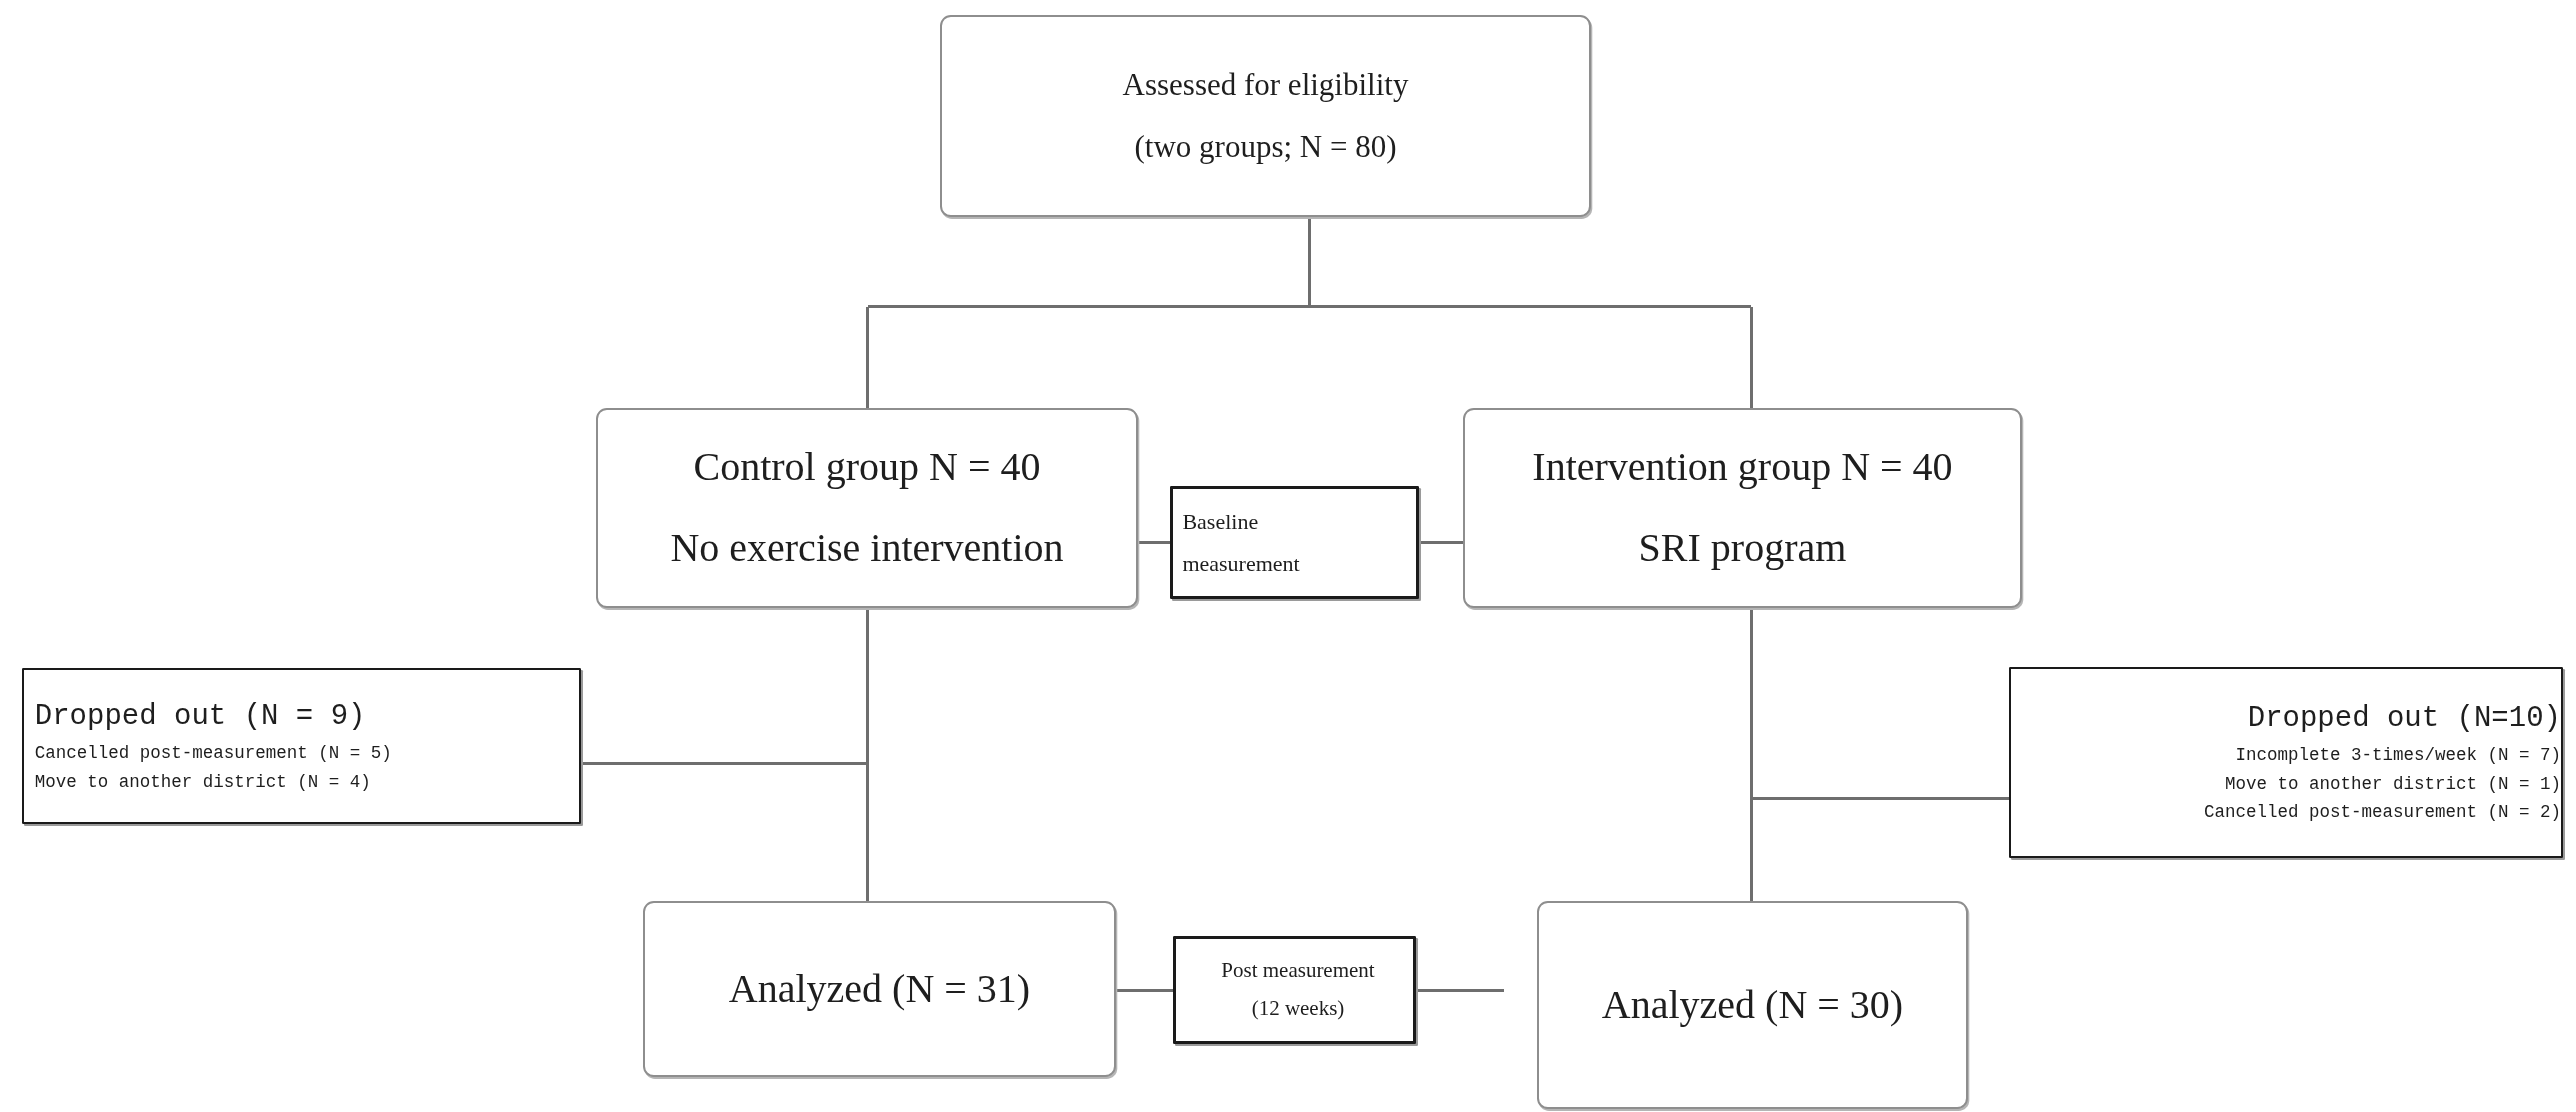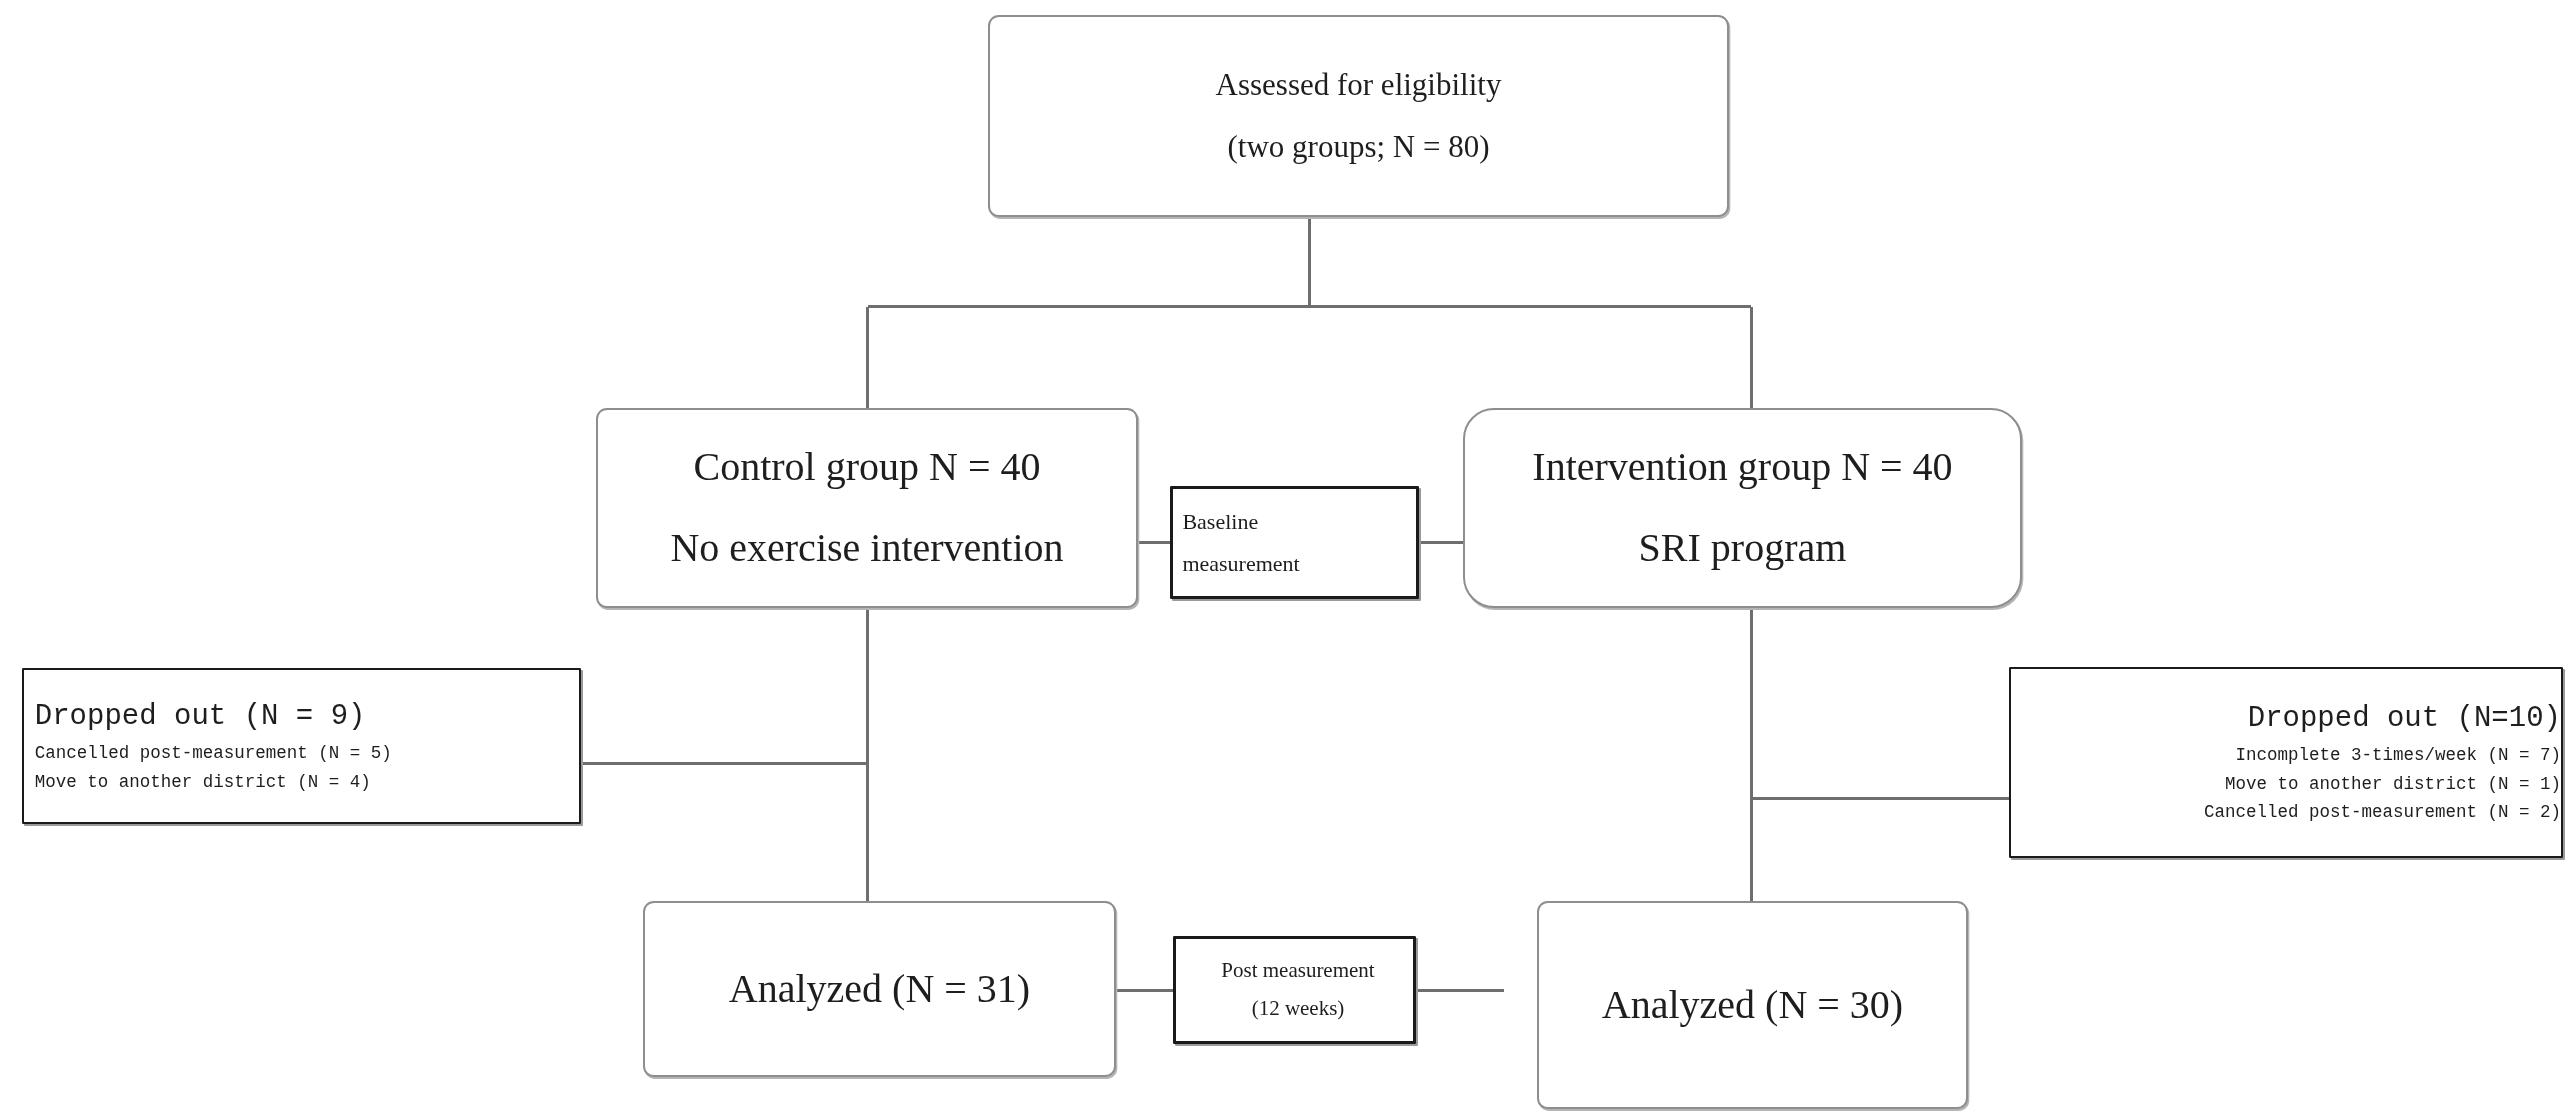"Assessed for eligibility" div.node { margin-left: 48px -> none; width: 741px -> 651px }
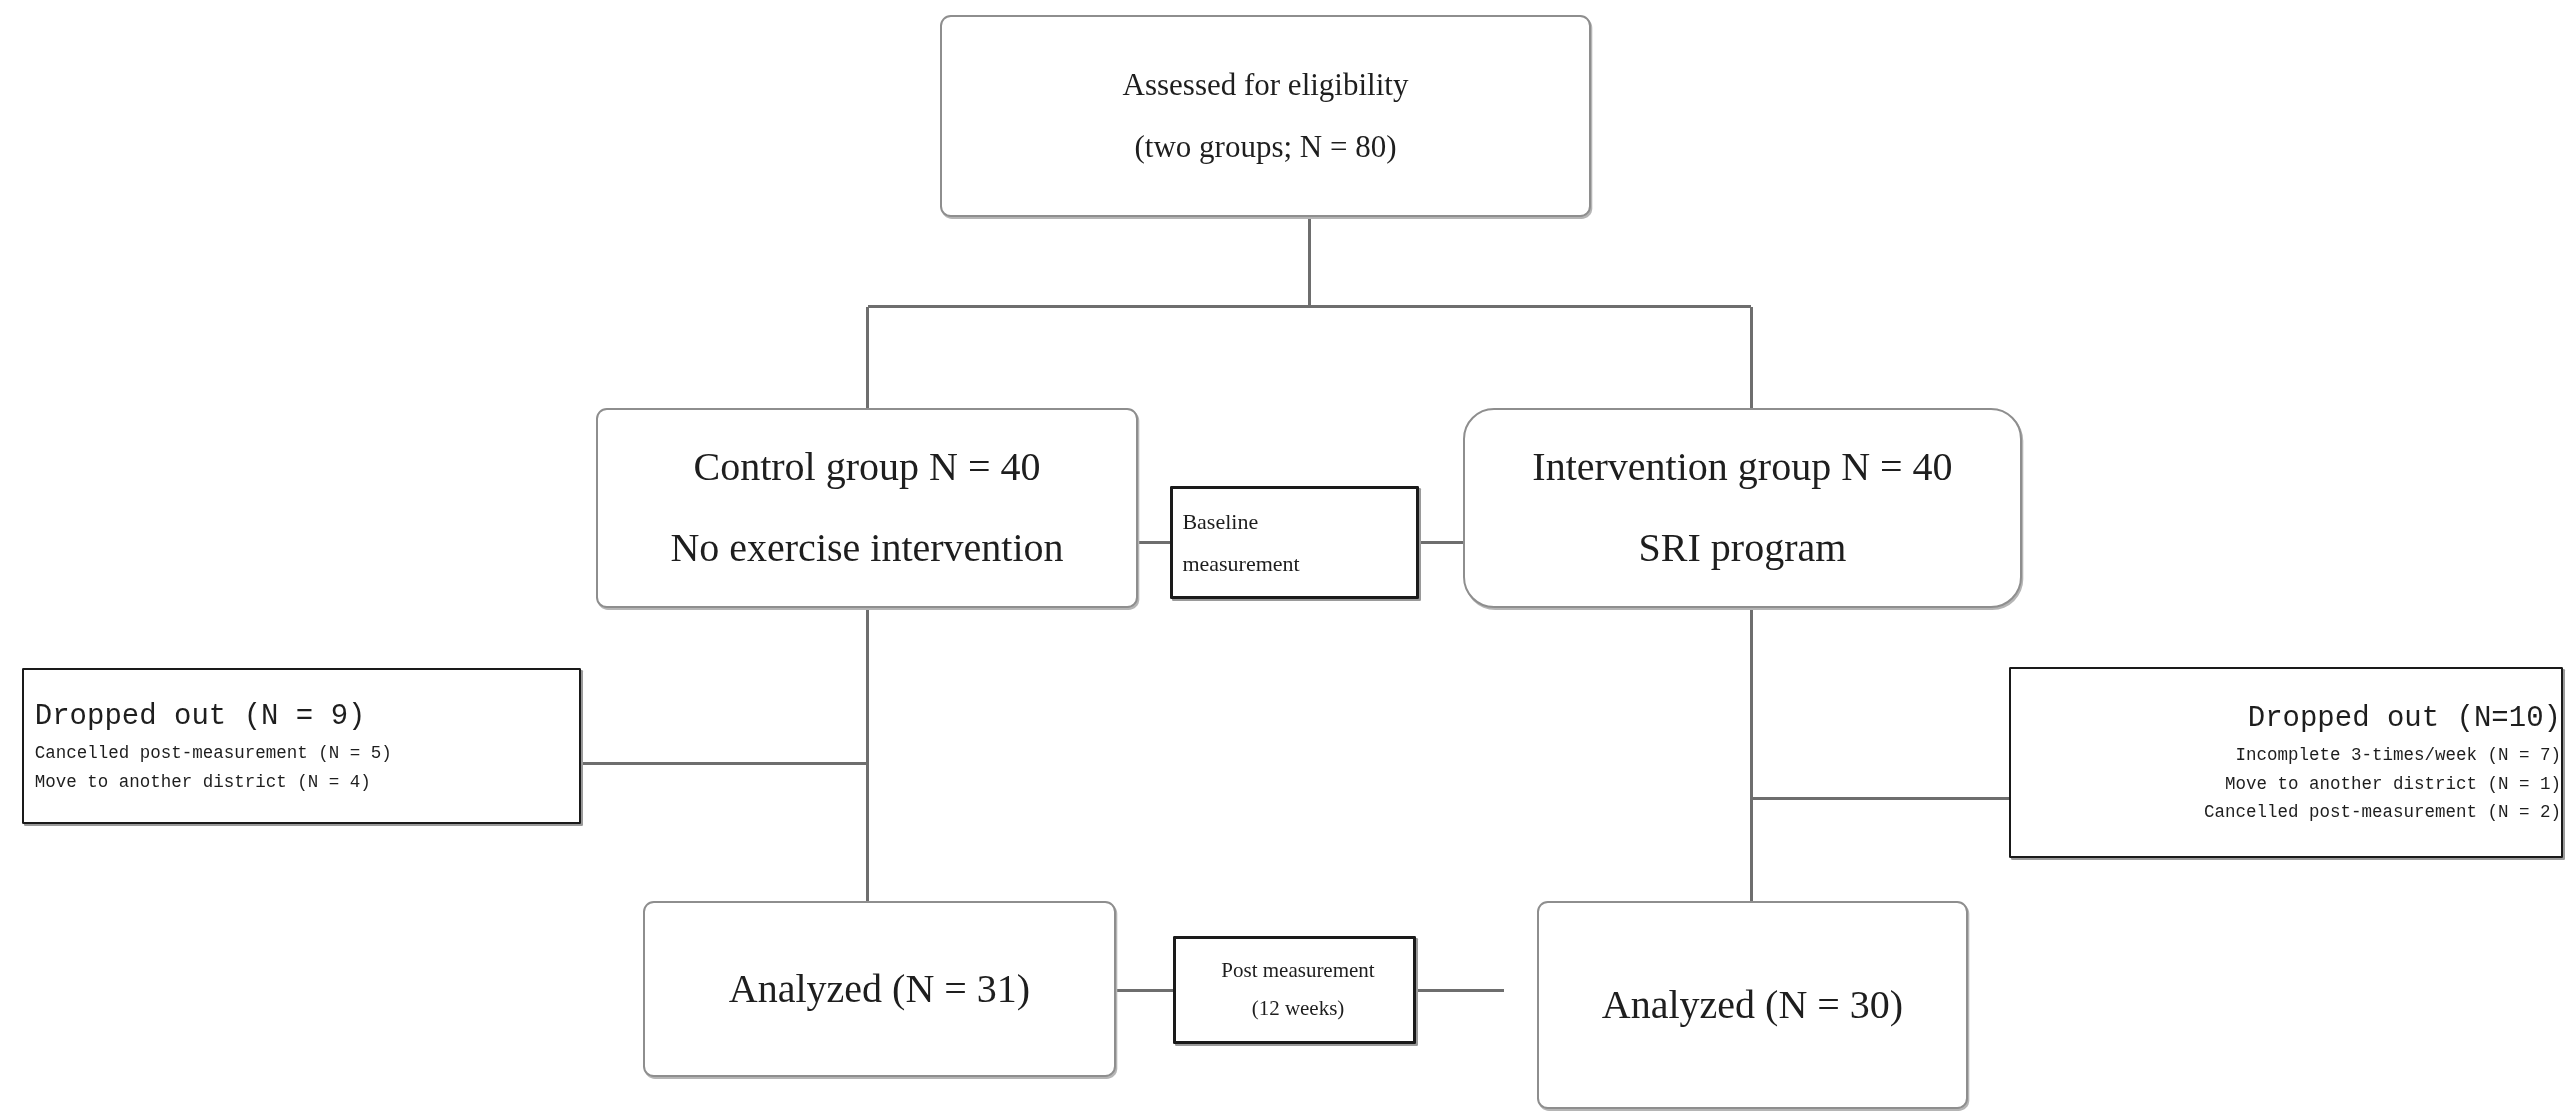"Intervention group N = 40" div.node { border-radius: 31px -> none }
